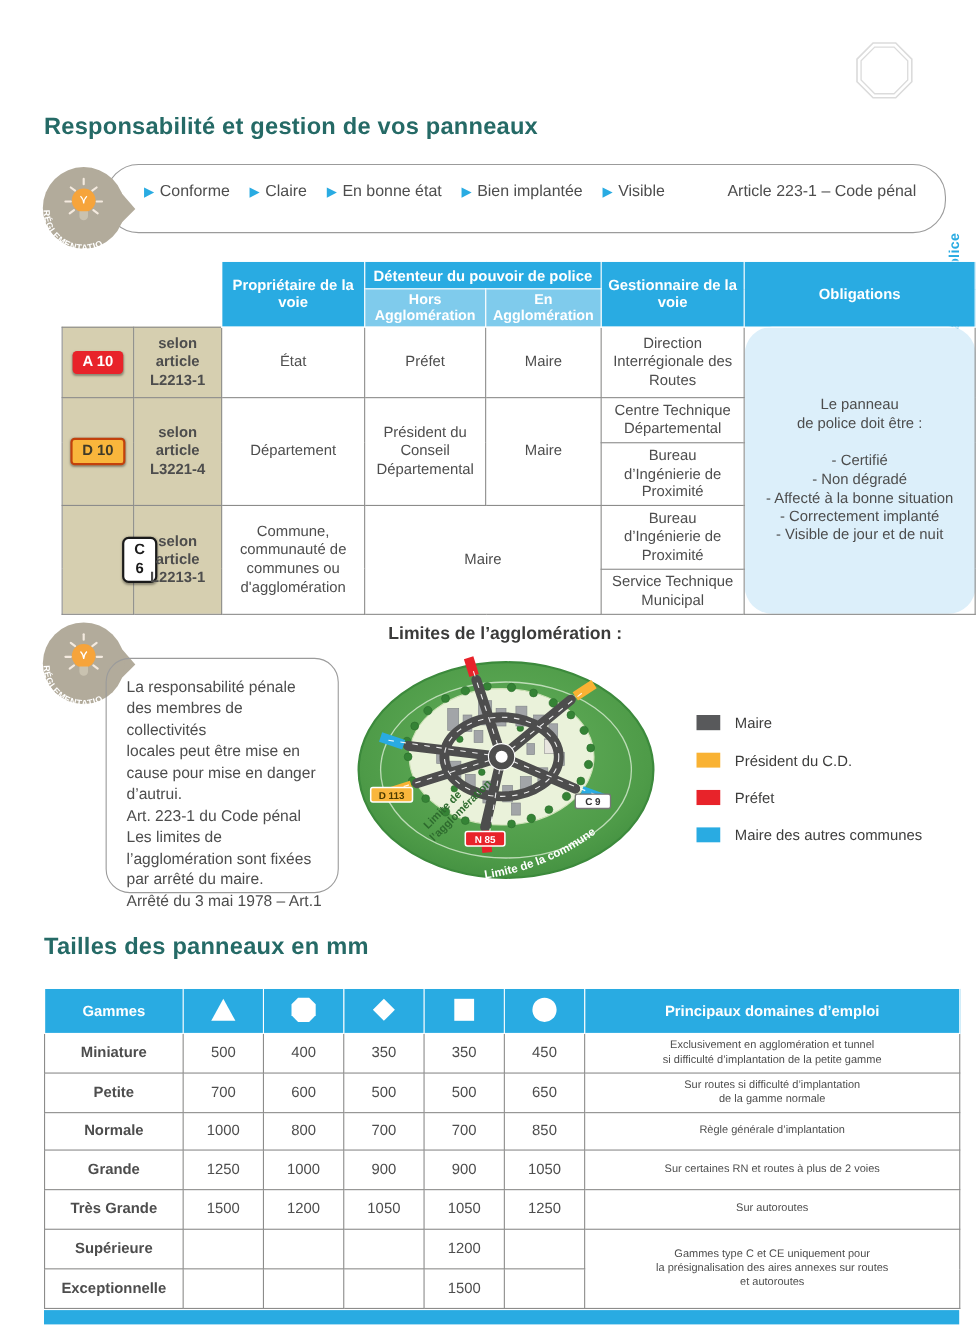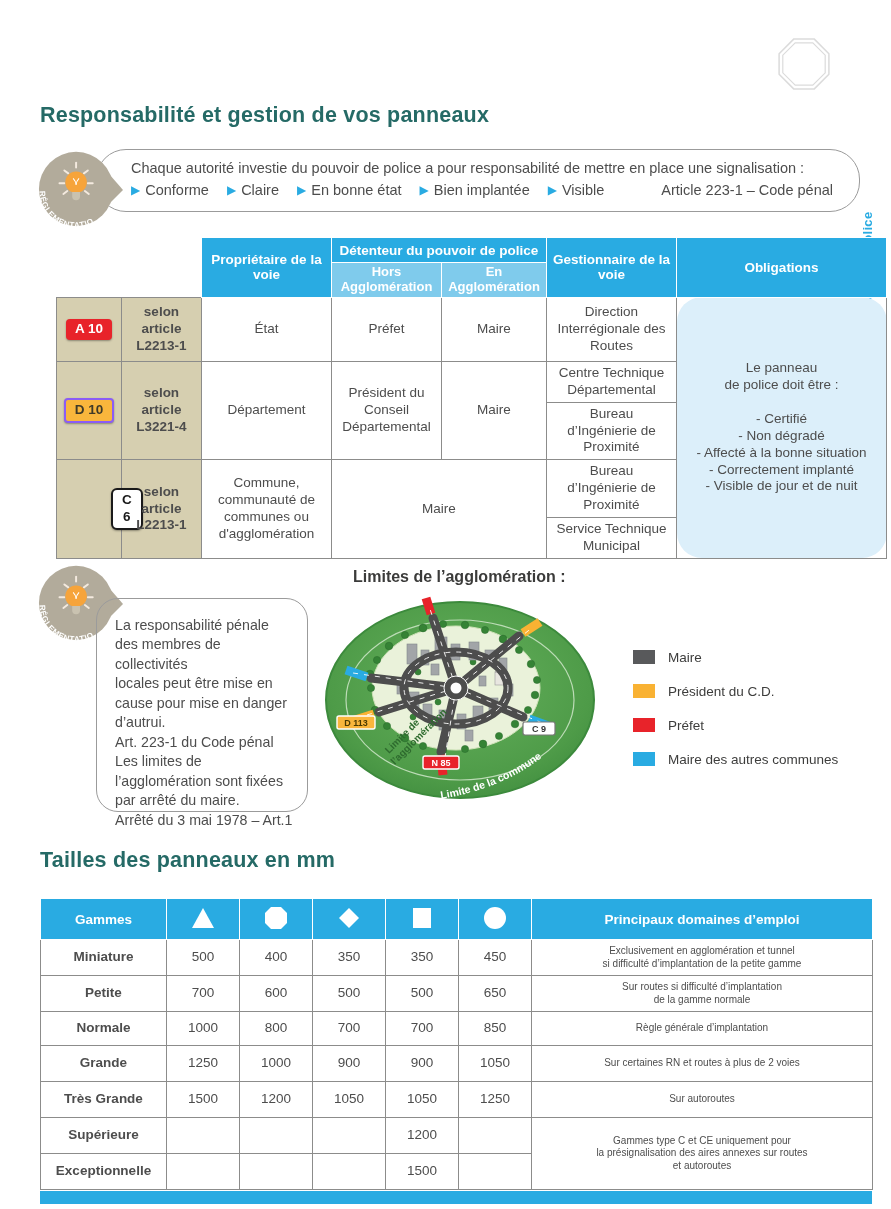"Chaque autorité investie du pouvoir" div { html: <div>Chaque autorité investie du pouvoir de police a pour responsabilité de mettre en place une signalisation :</div> -> none }
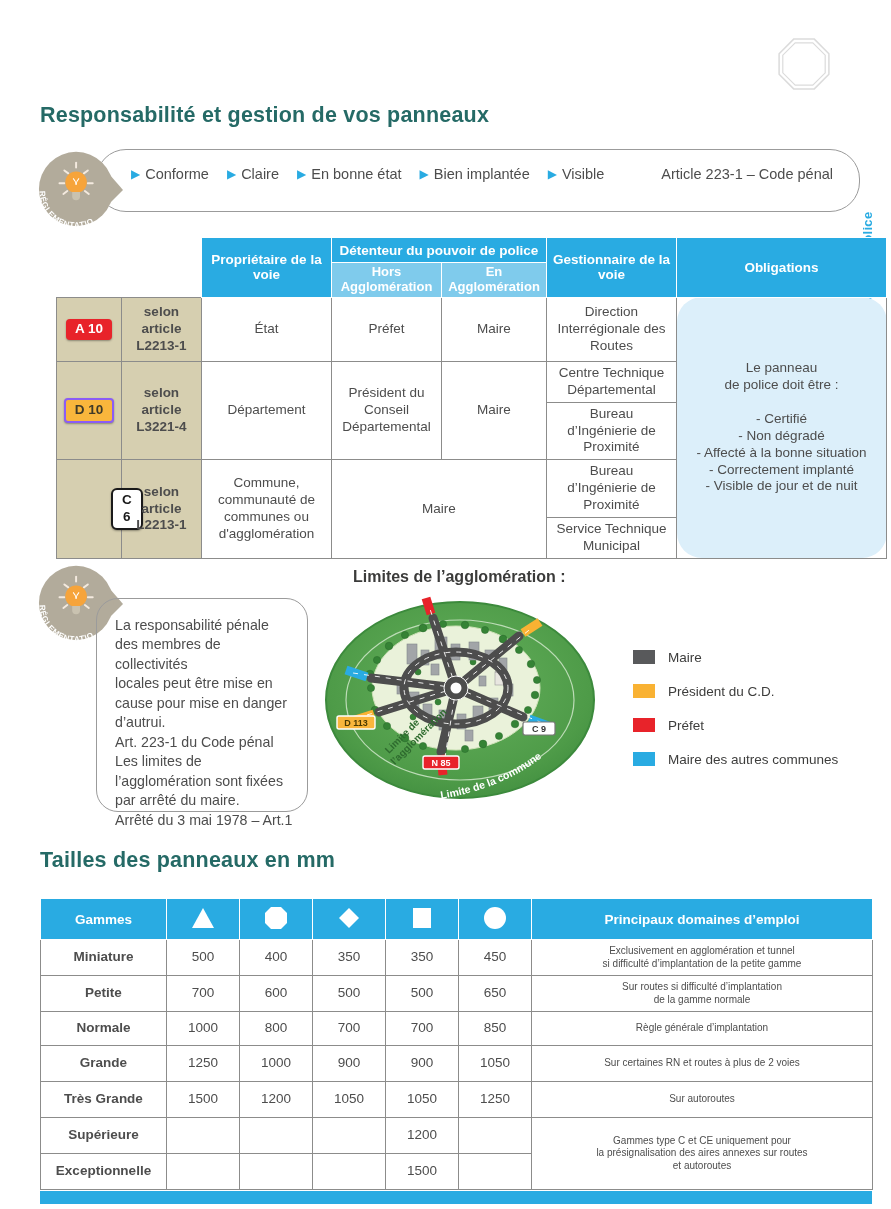"D 10" .badge-yellow { border: 2px solid #8b5cf6 -> 2px solid #c2410c }
